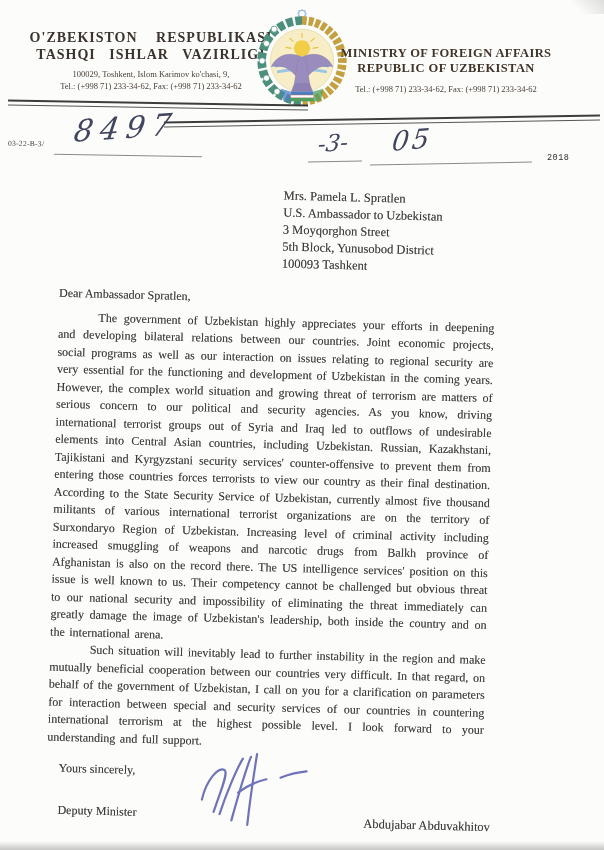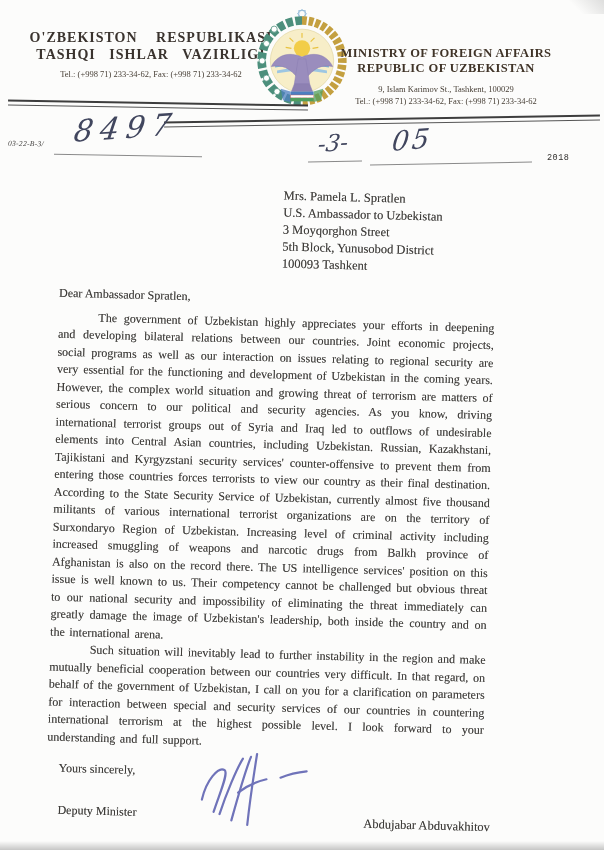"100029, Toshkent, Islom Karimov" div { html: none -> <div>100029, Toshkent, Islom Karimov ko'chasi, 9,</div> }
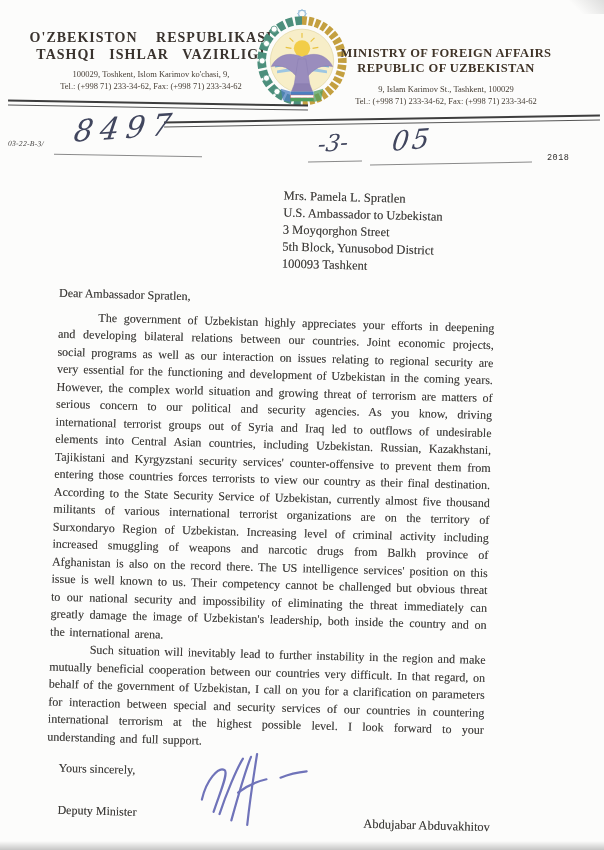"9, Islam Karimov St., Tashkent," div { html: <div>9, Islam Karimov St., Tashkent, 100029</div> -> none }
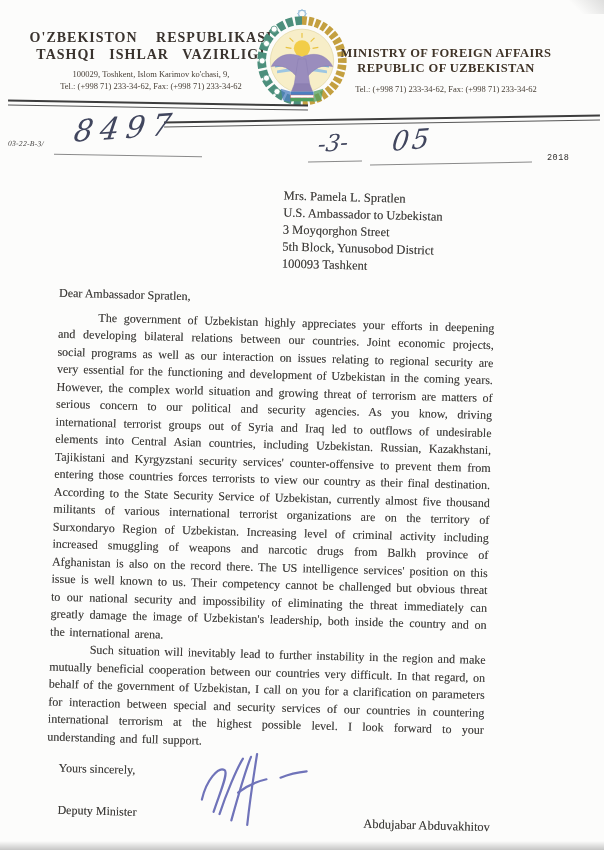"03-22-B-3/" .ref-code { font-style: italic -> none }
